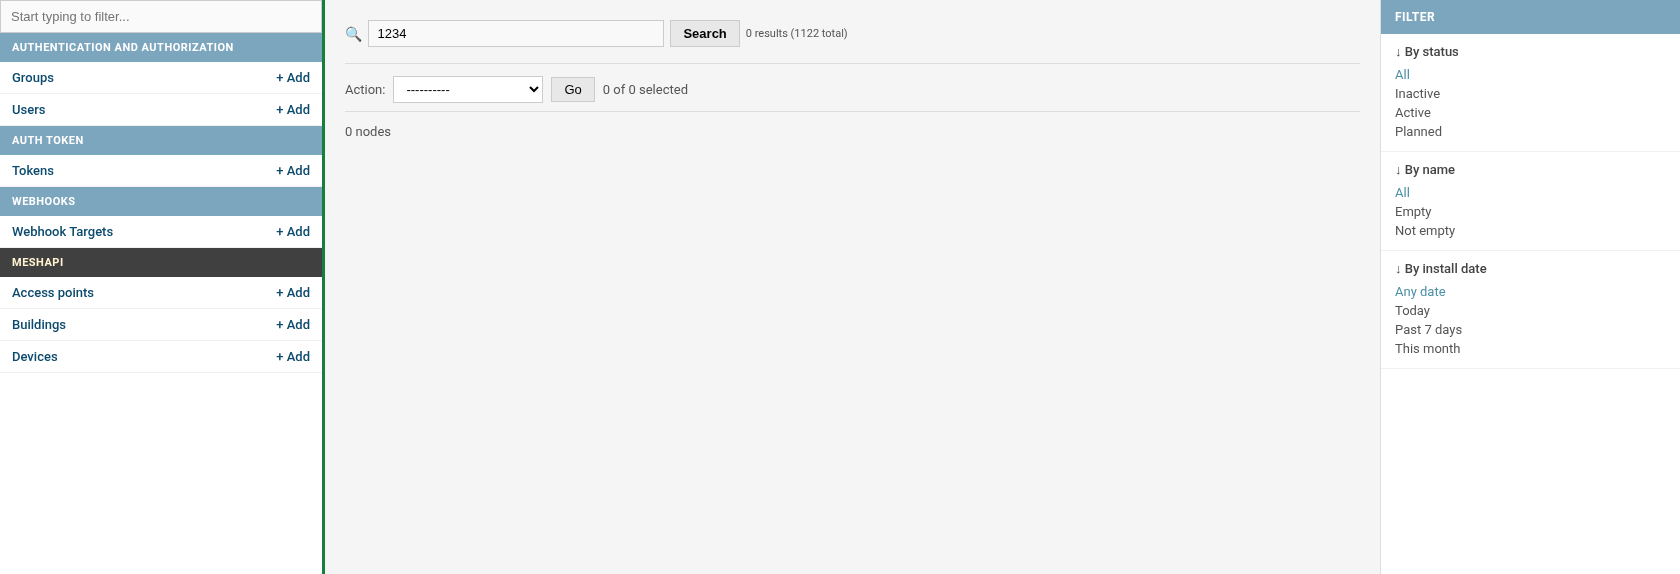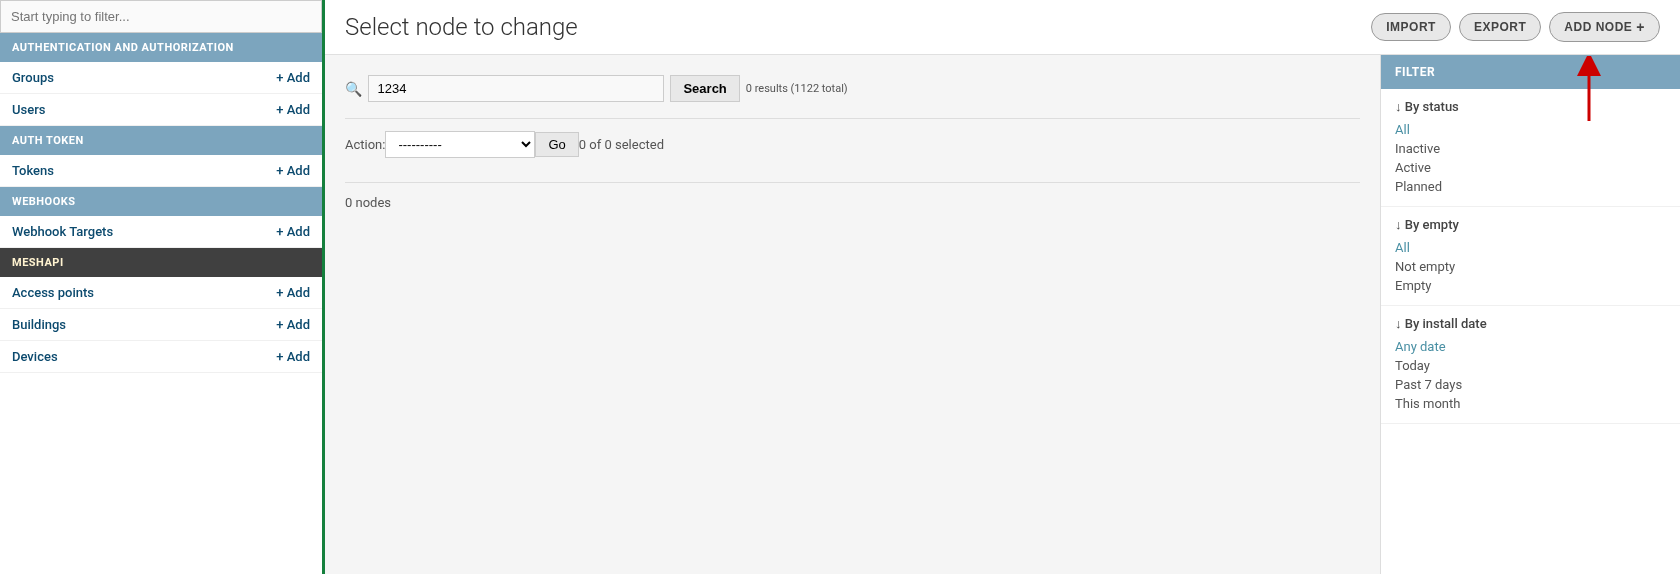"Select node to change" div { html: <div> <h1>Select node to change</h1> <div> <button>IMPORT</button> <button>EXPORT</button> <button> <span>ADD NODE</span> <span>+</span> </button> </div> <div> <svg> <defs> <marker> <polygon></polygon> </marker> </defs> <line></line> </svg> </div> </div> -> none }
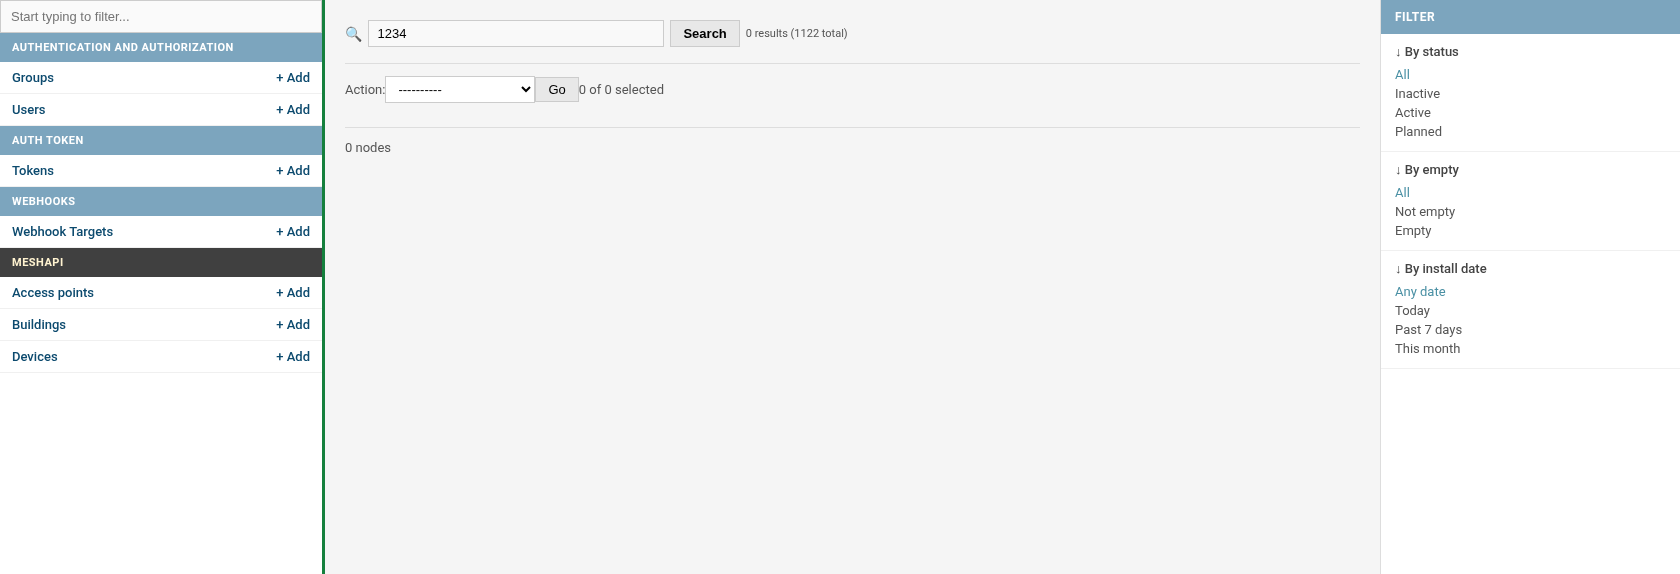"Action:" .action-bar { gap: 0 -> 8px; margin-bottom: 24px -> 8px }
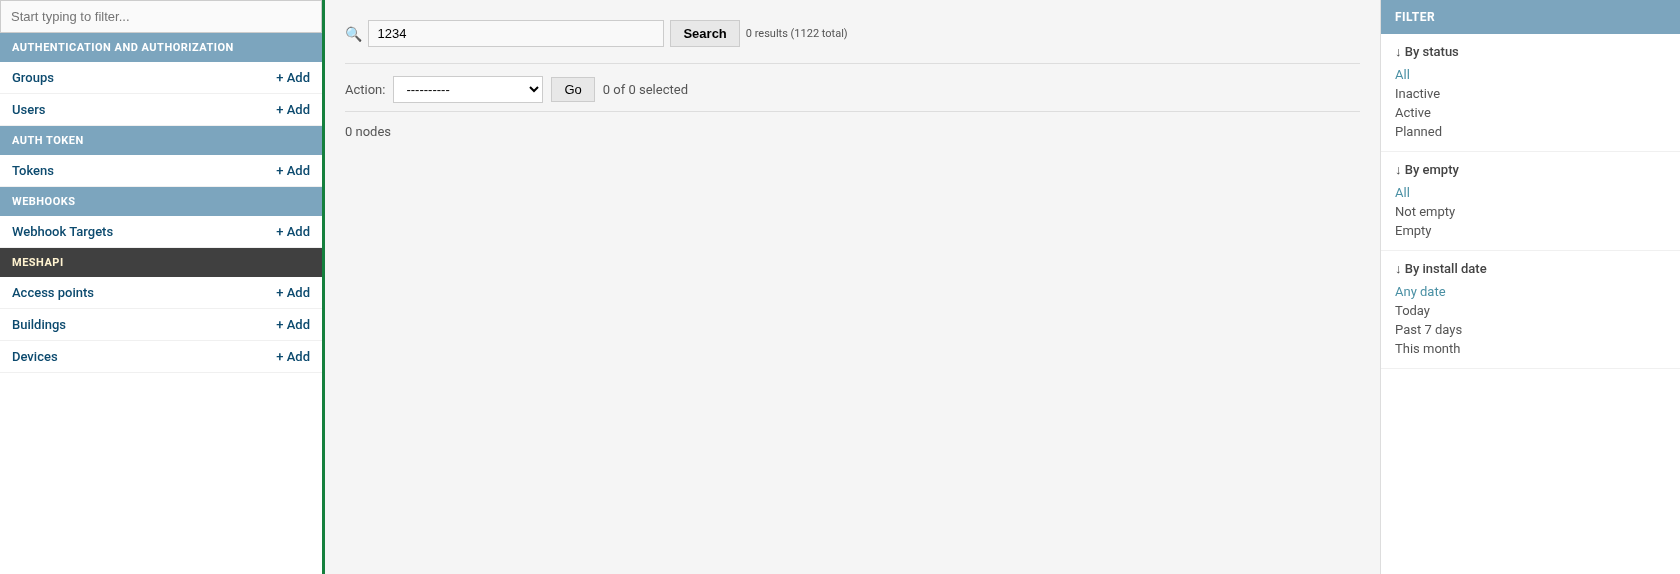"↓ By empty" div.filter-section-title { text: empty -> name }
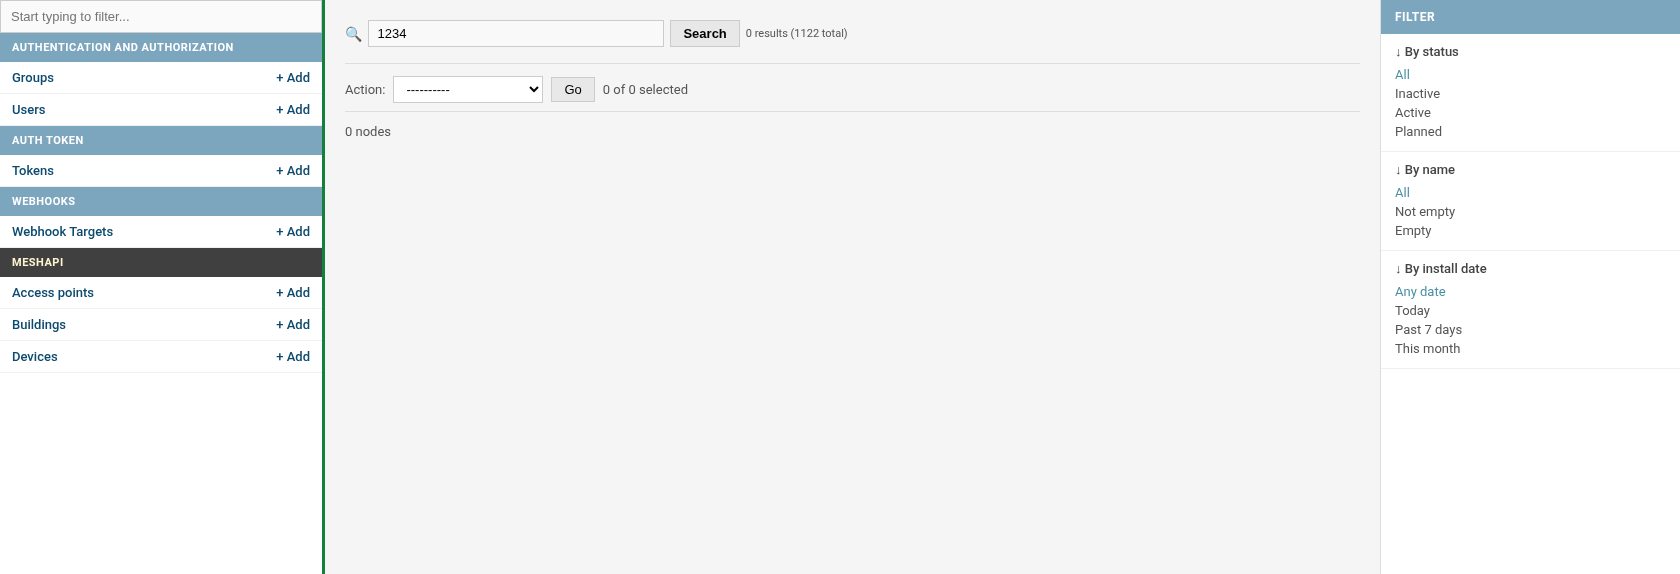"Not empty" div.filter-item { order: before "Empty" -> after "Empty" }
